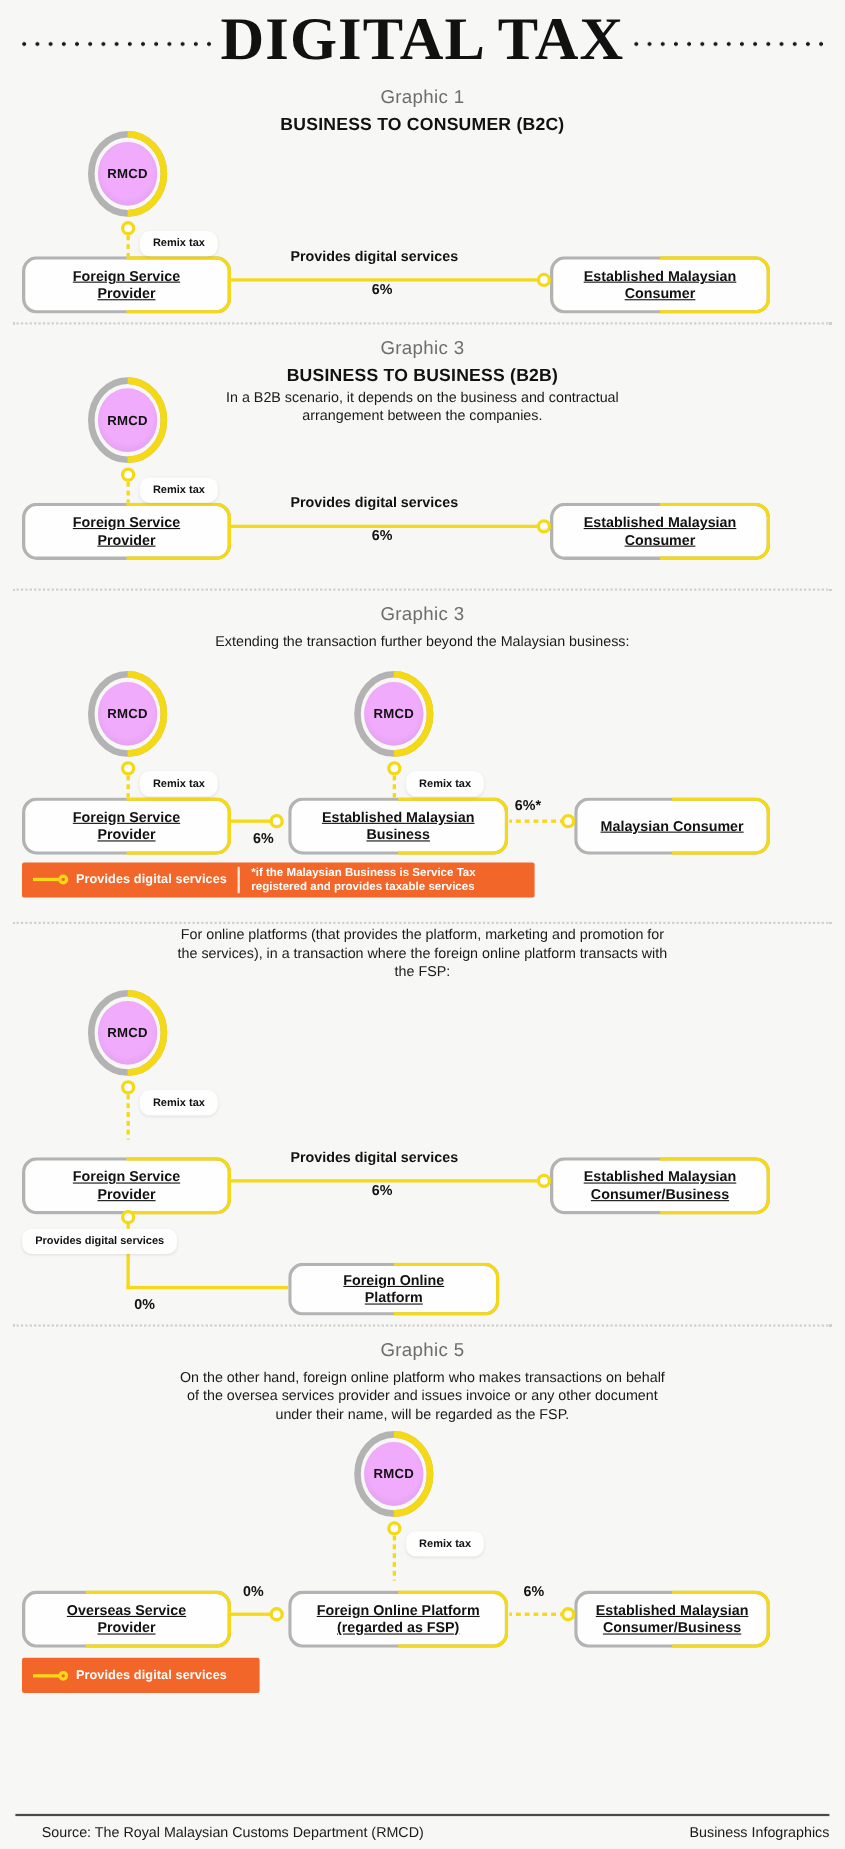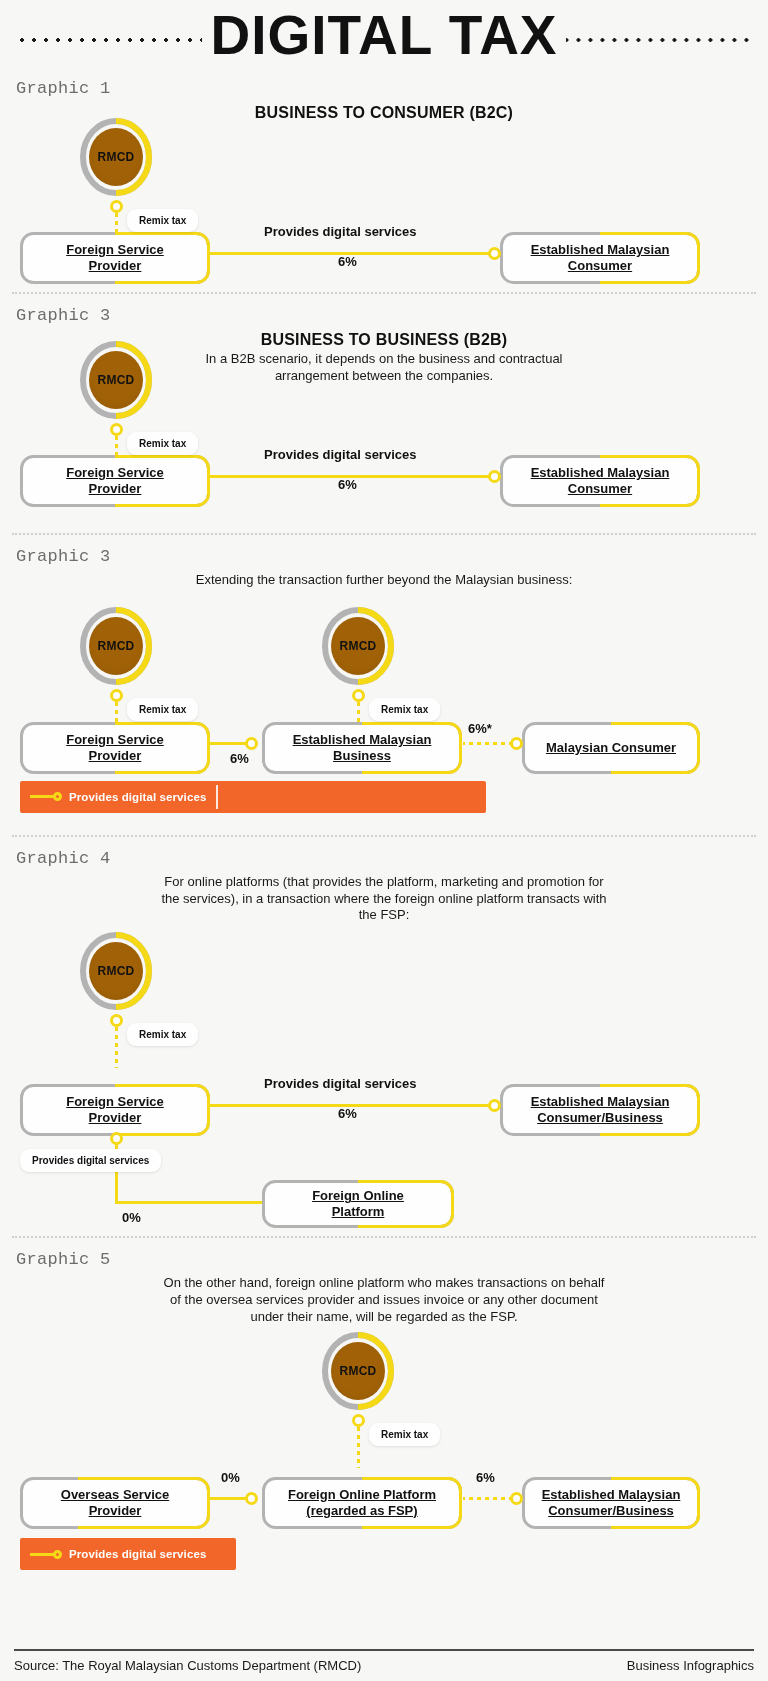"DIGITAL TAX" .main-title { font-family: Liberation Sans, sans-serif -> Liberation Serif, serif }
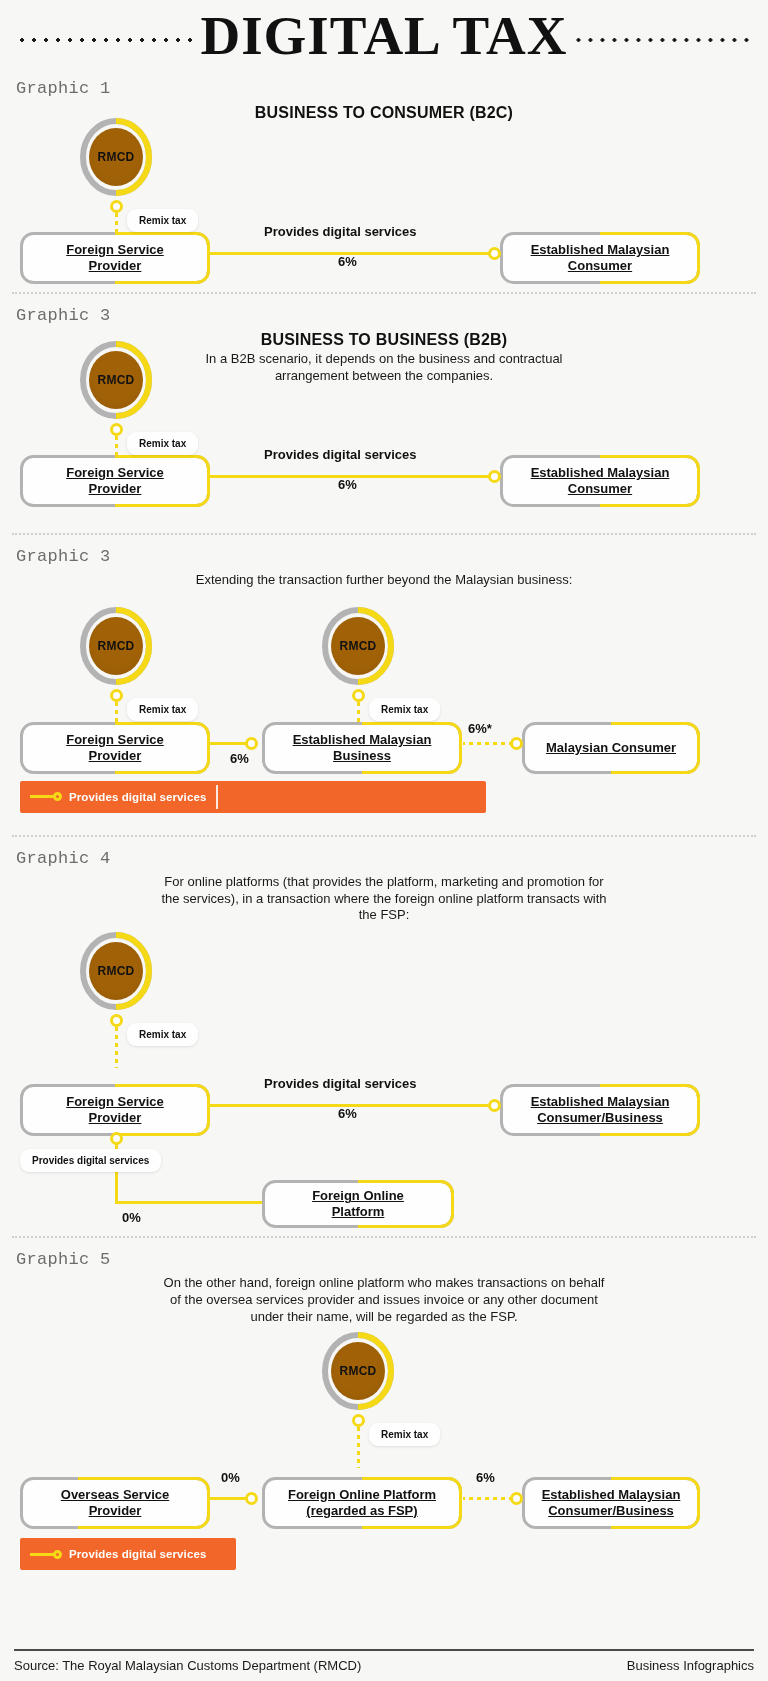"Graphic 1" .sec-label { font-family: Liberation Mono, monospace -> Liberation Sans, sans-serif; text-align: left -> center }
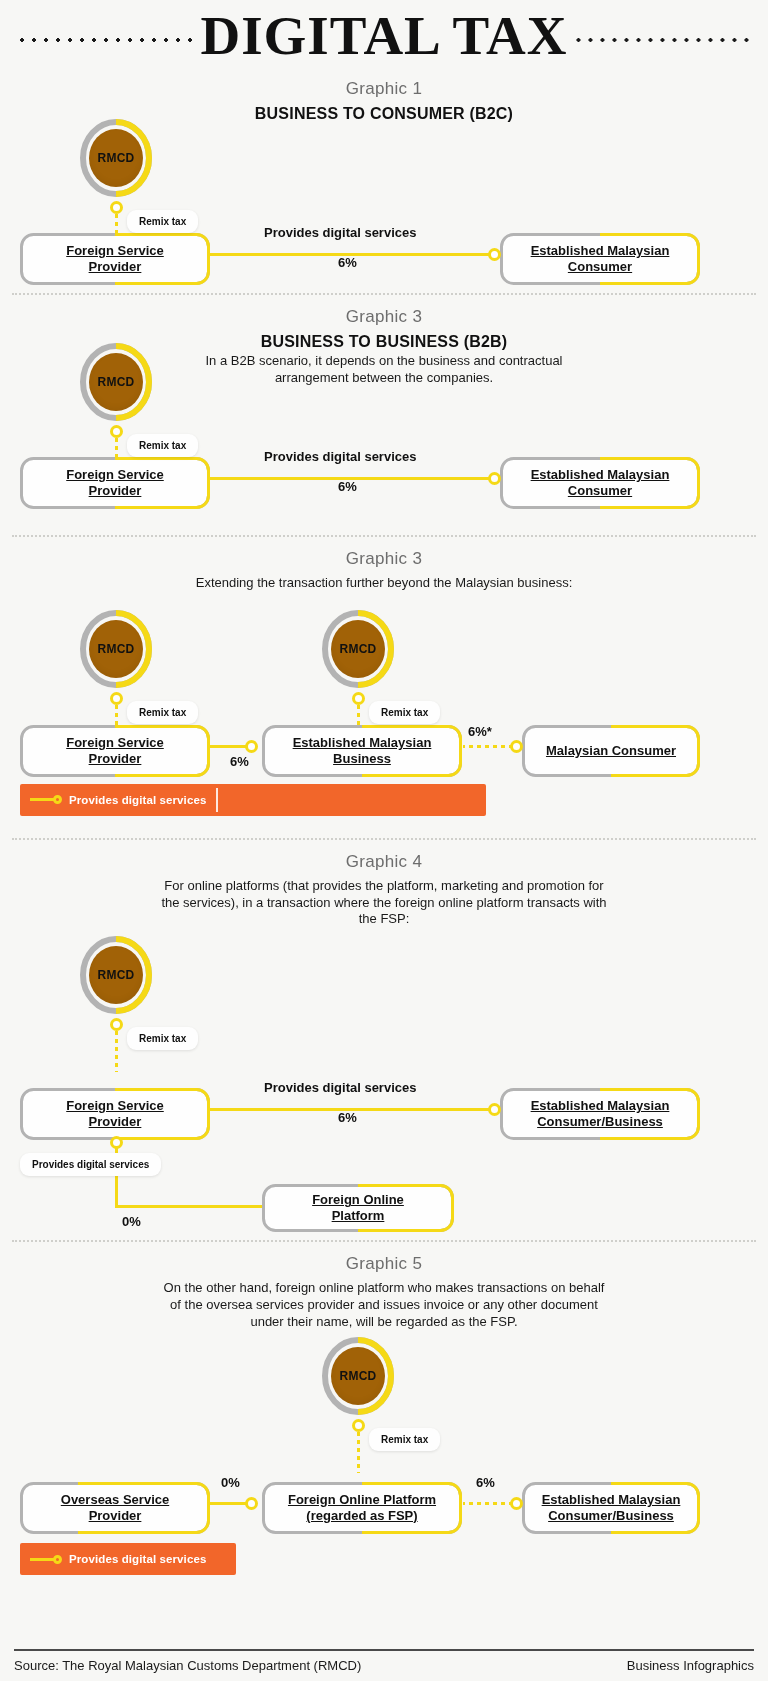"RMCD" .rmcd .inner { background: #a16207 -> #f0abfc }
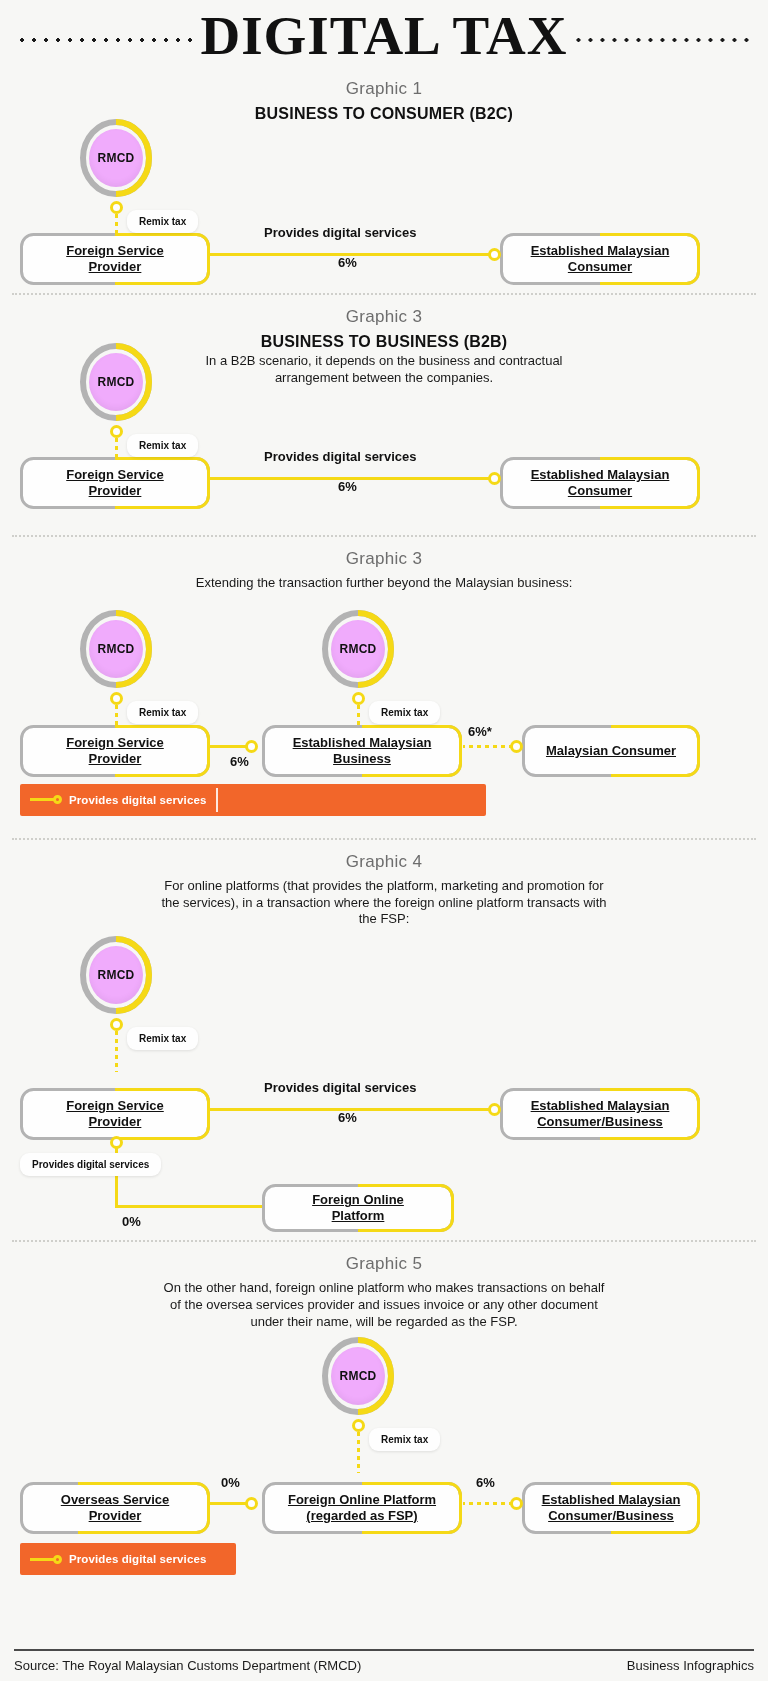"*if the Malaysian Business is" div.seg { html: none -> <div> <span>*if the Malaysian Business is Service Tax registered and provides taxable services</span> </div> }
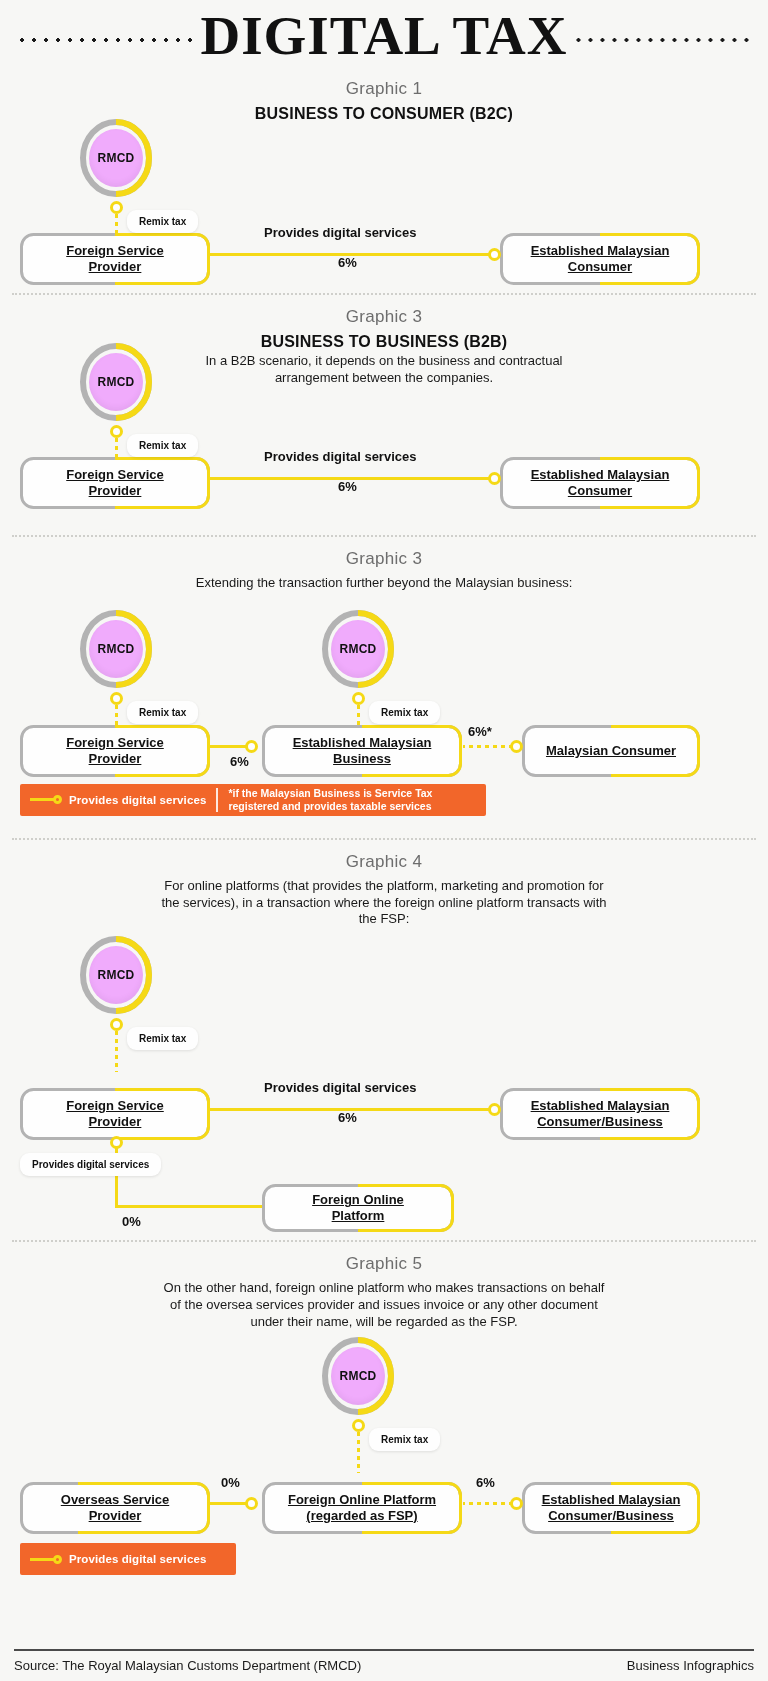"Graphic 4" div.sec-label { html: <div>Graphic 4</div> -> none }
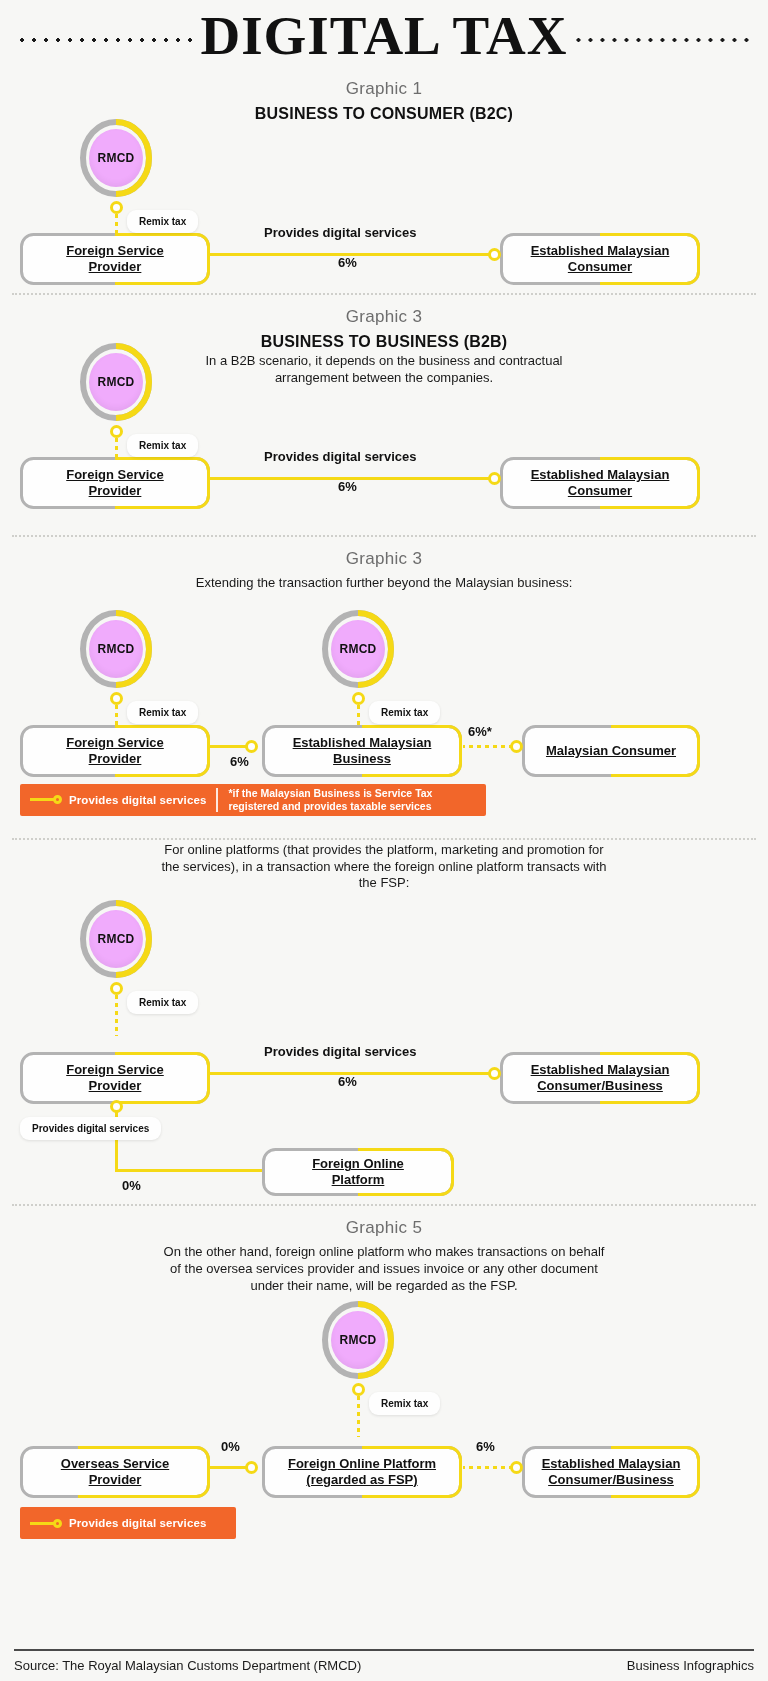"Source: The Royal Malaysian Customs" .footer .frow { margin-left: none -> 24px }
